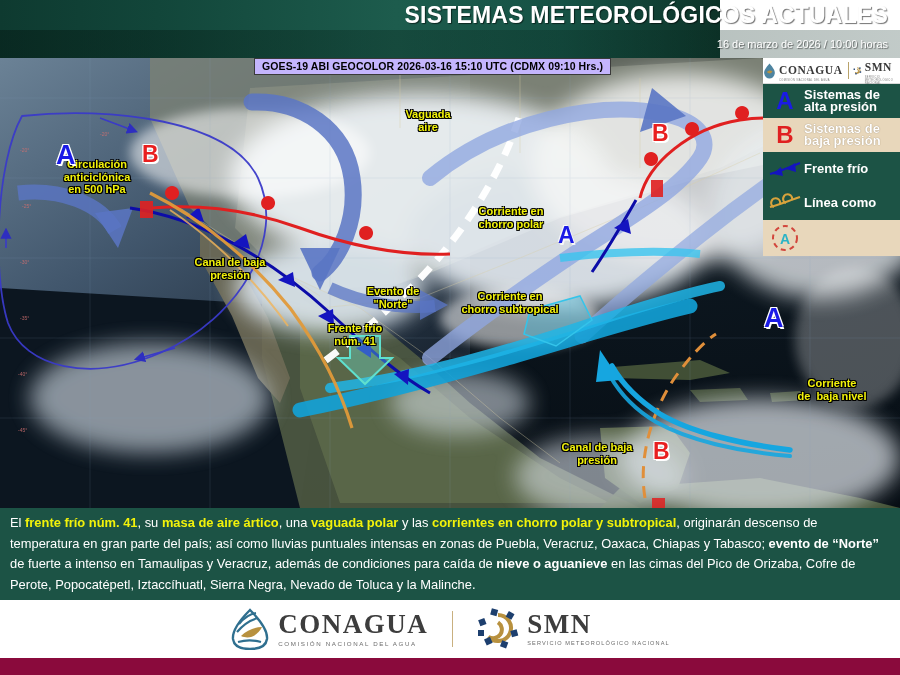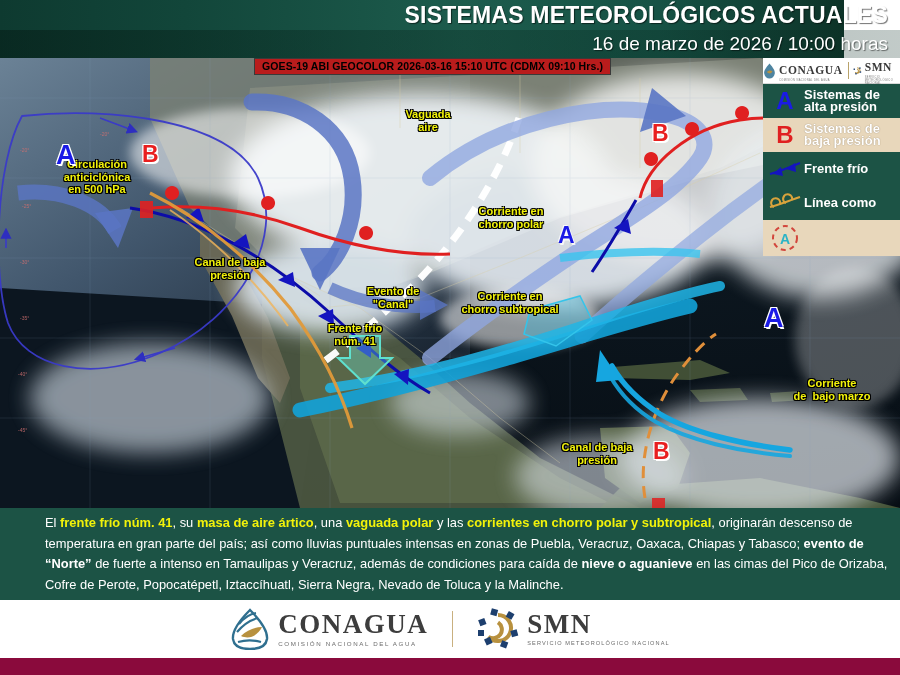"SISTEMAS METEOROLÓGICOS ACTUALES" .header { width: 844px -> 720px }
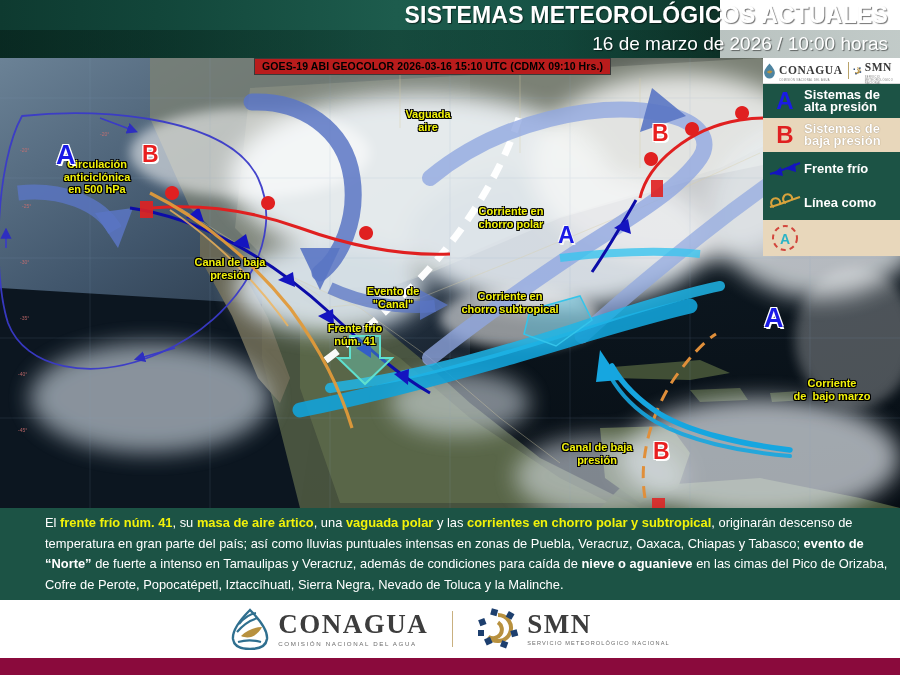"16 de marzo de 2026" .header .datebar span { font-size: 19px -> 11px }
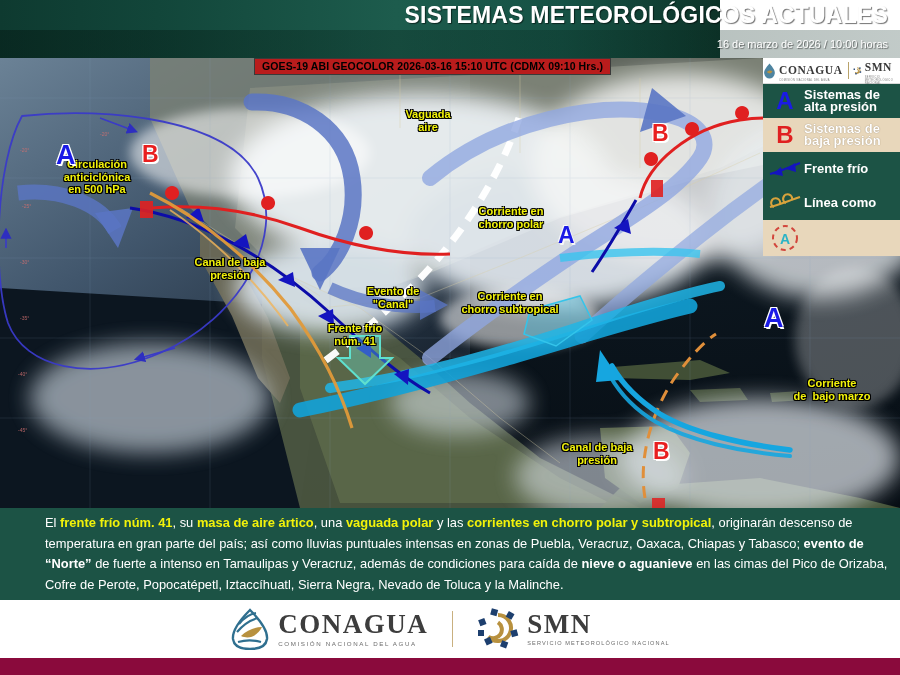"GOES-19 ABI GEOCOLOR 2026-03-16 15:10" .sat-stamp { background: #b91c1c -> #c4b5fd }
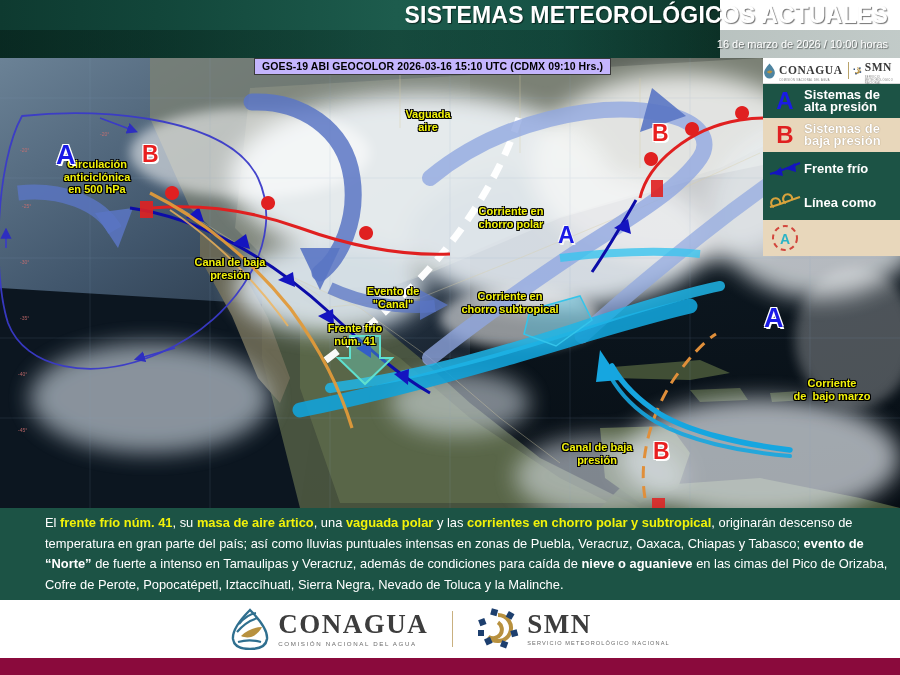"Evento de" div.mlabel { text: Canal -> Norte }
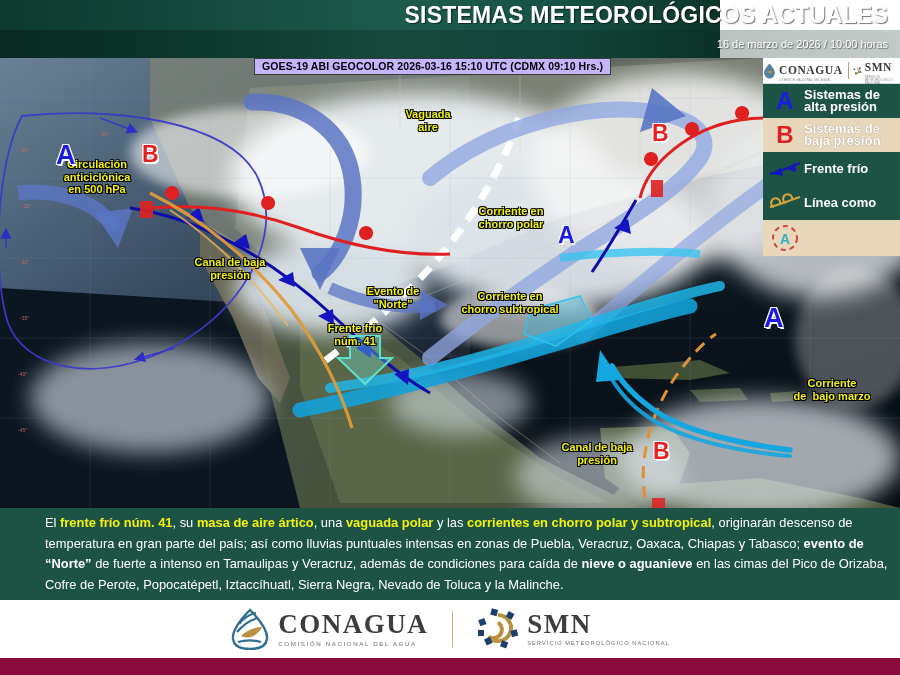"Corriente" div.mlabel { text: bajo marzo -> baja nivel }
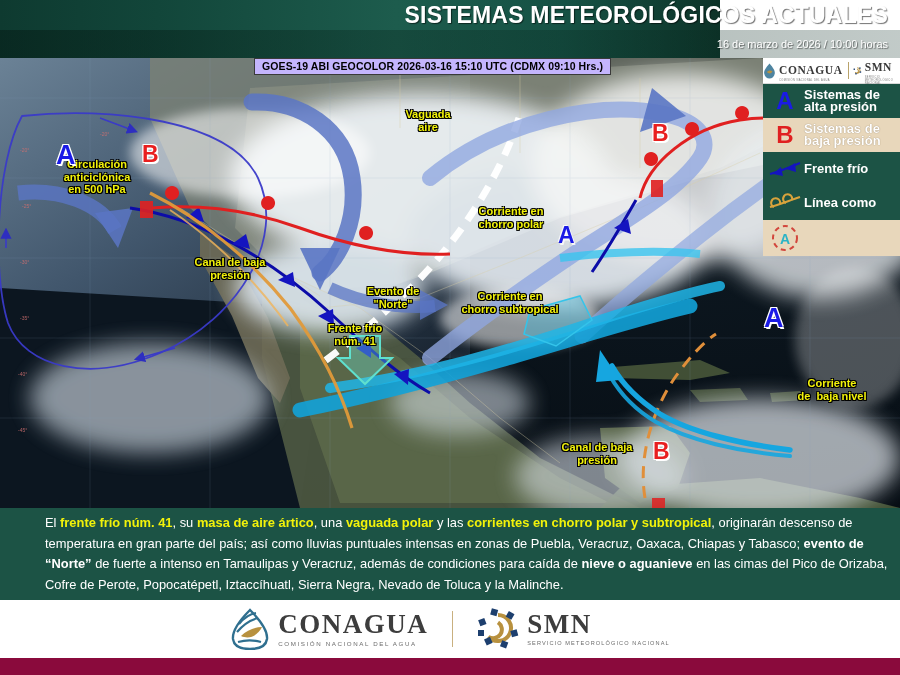"El frente frío núm. 41," .desc p { margin-left: 35px -> none }
